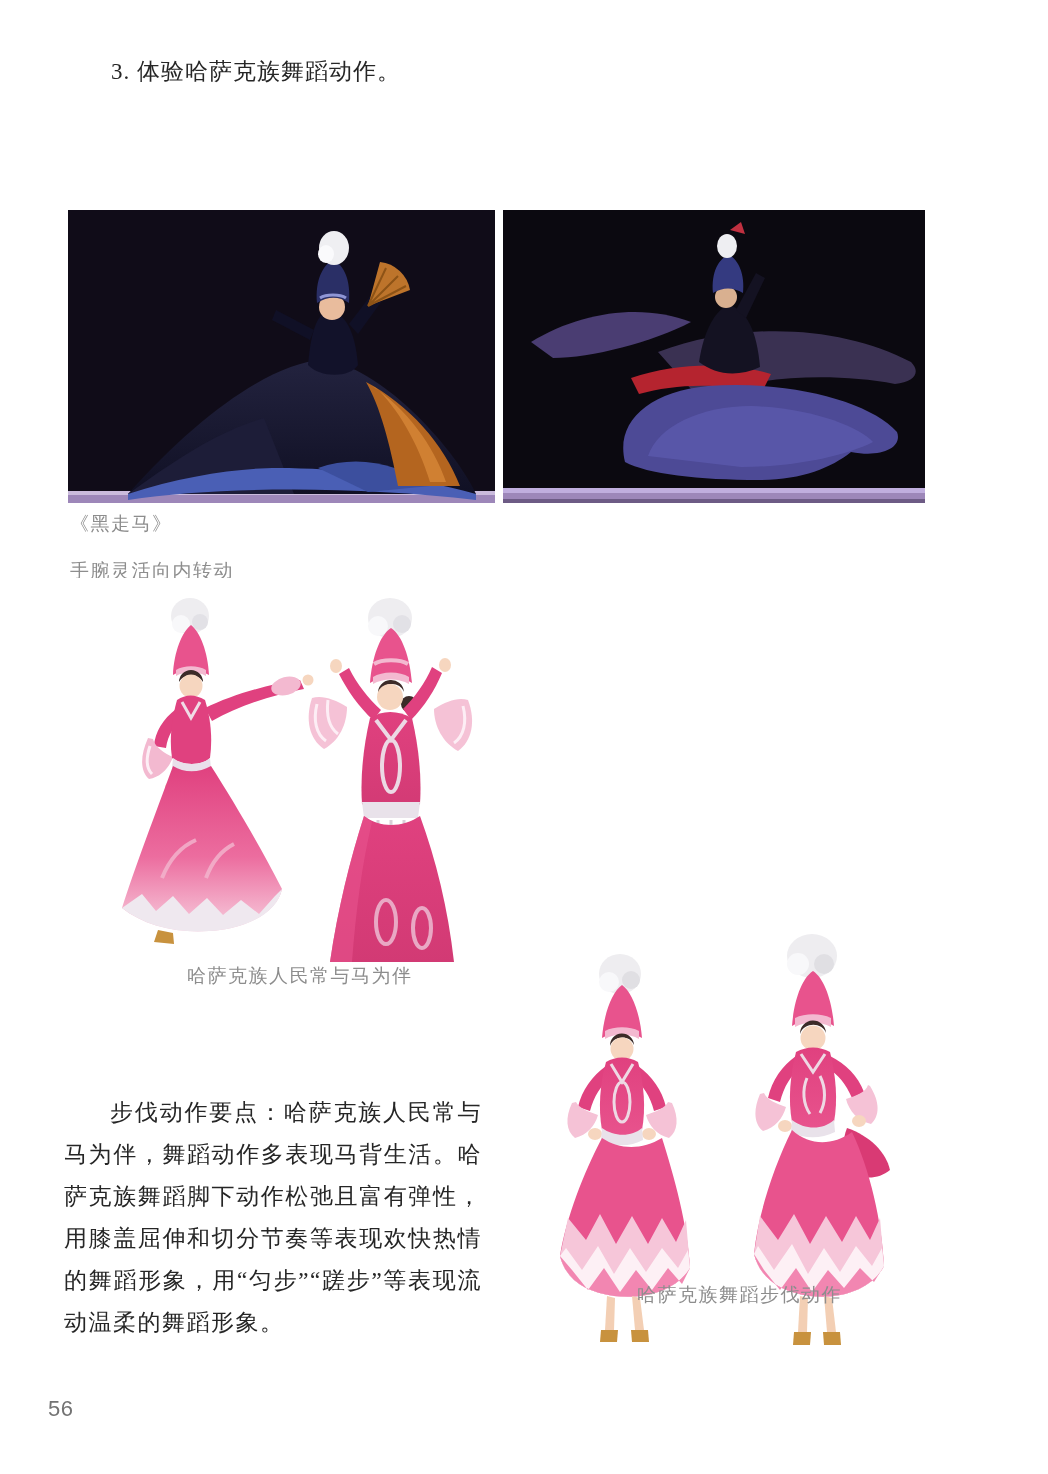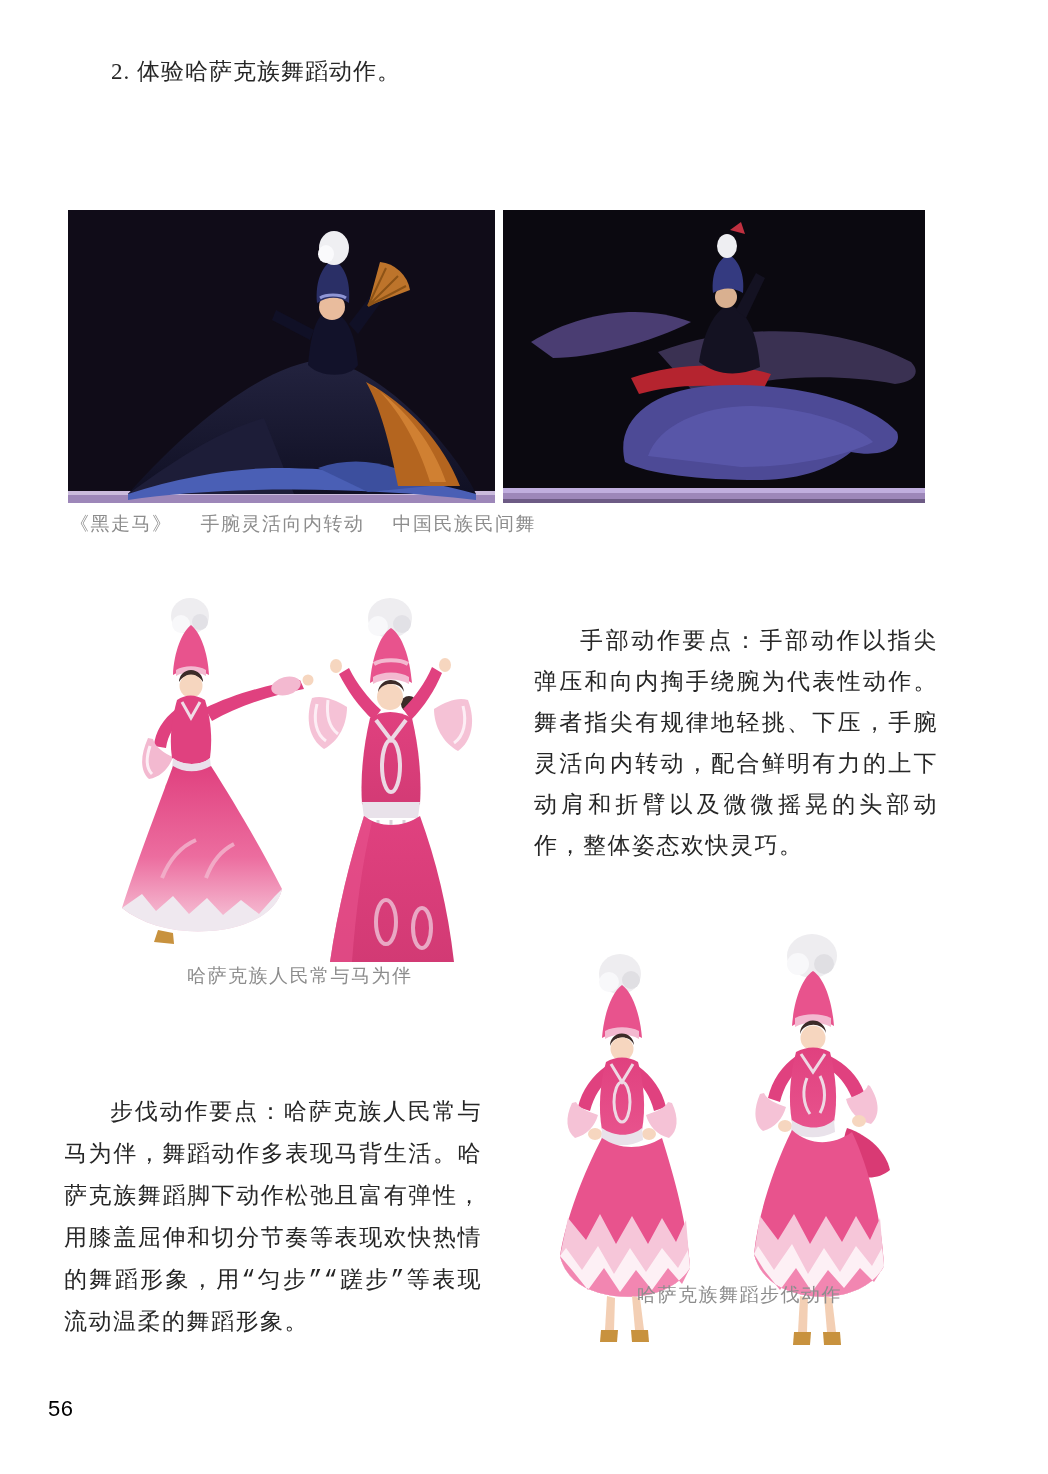"2. 体验哈萨克族舞蹈动作。" h2.heading { text: 2 -> 3 }
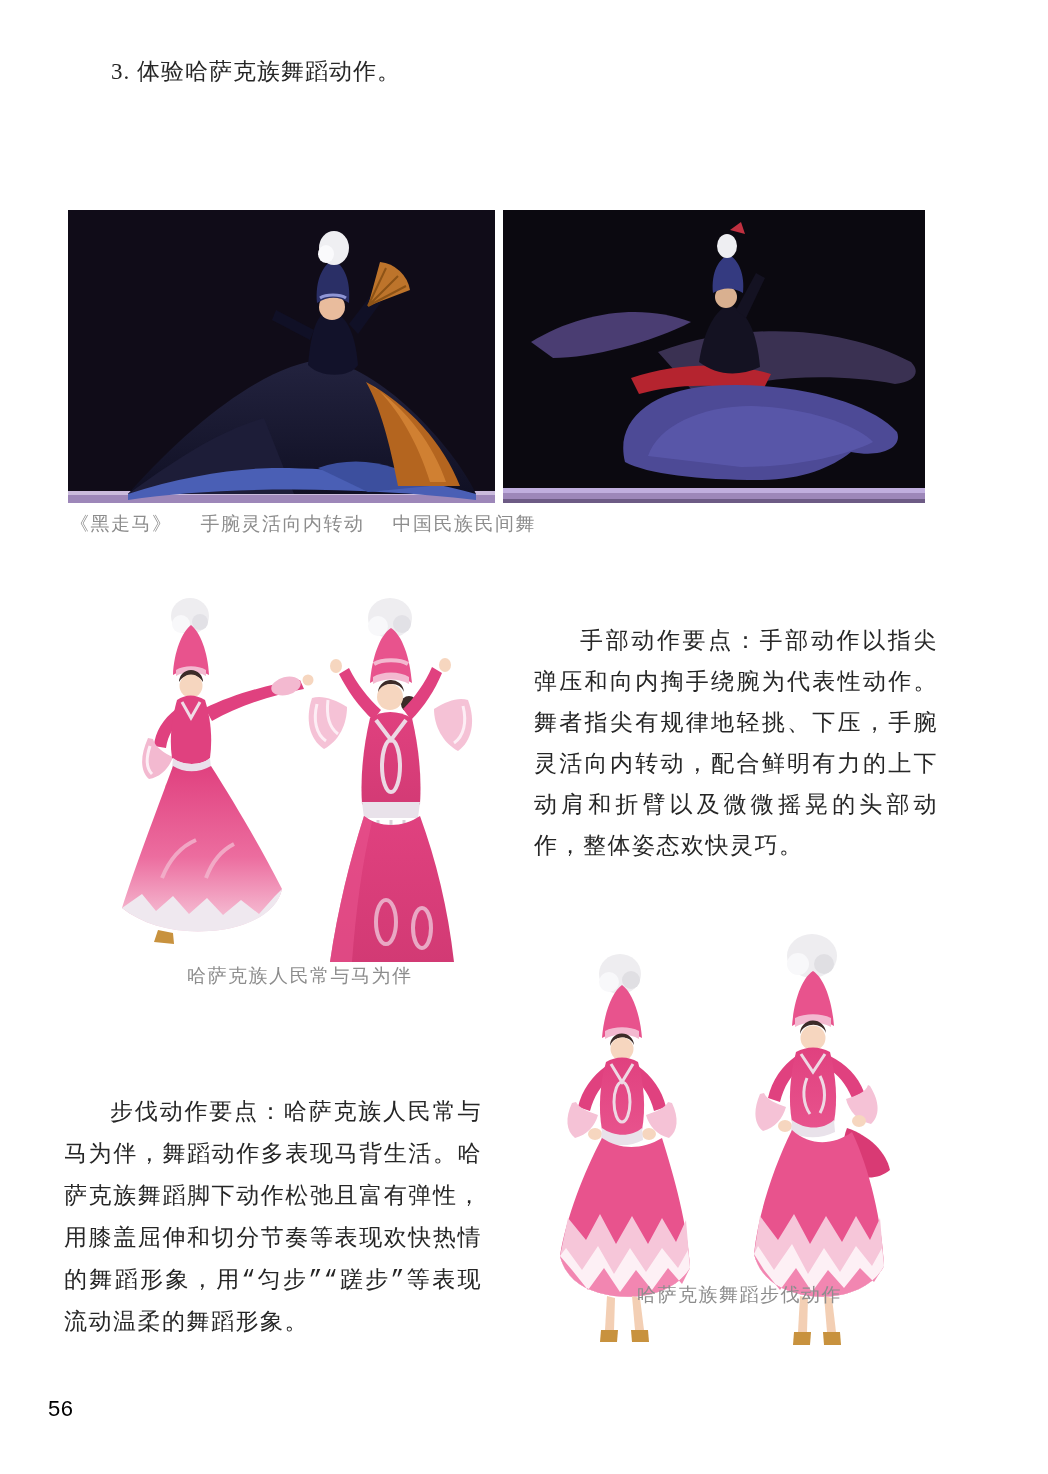"《黑走马》" .caption { flex-direction: none -> column }
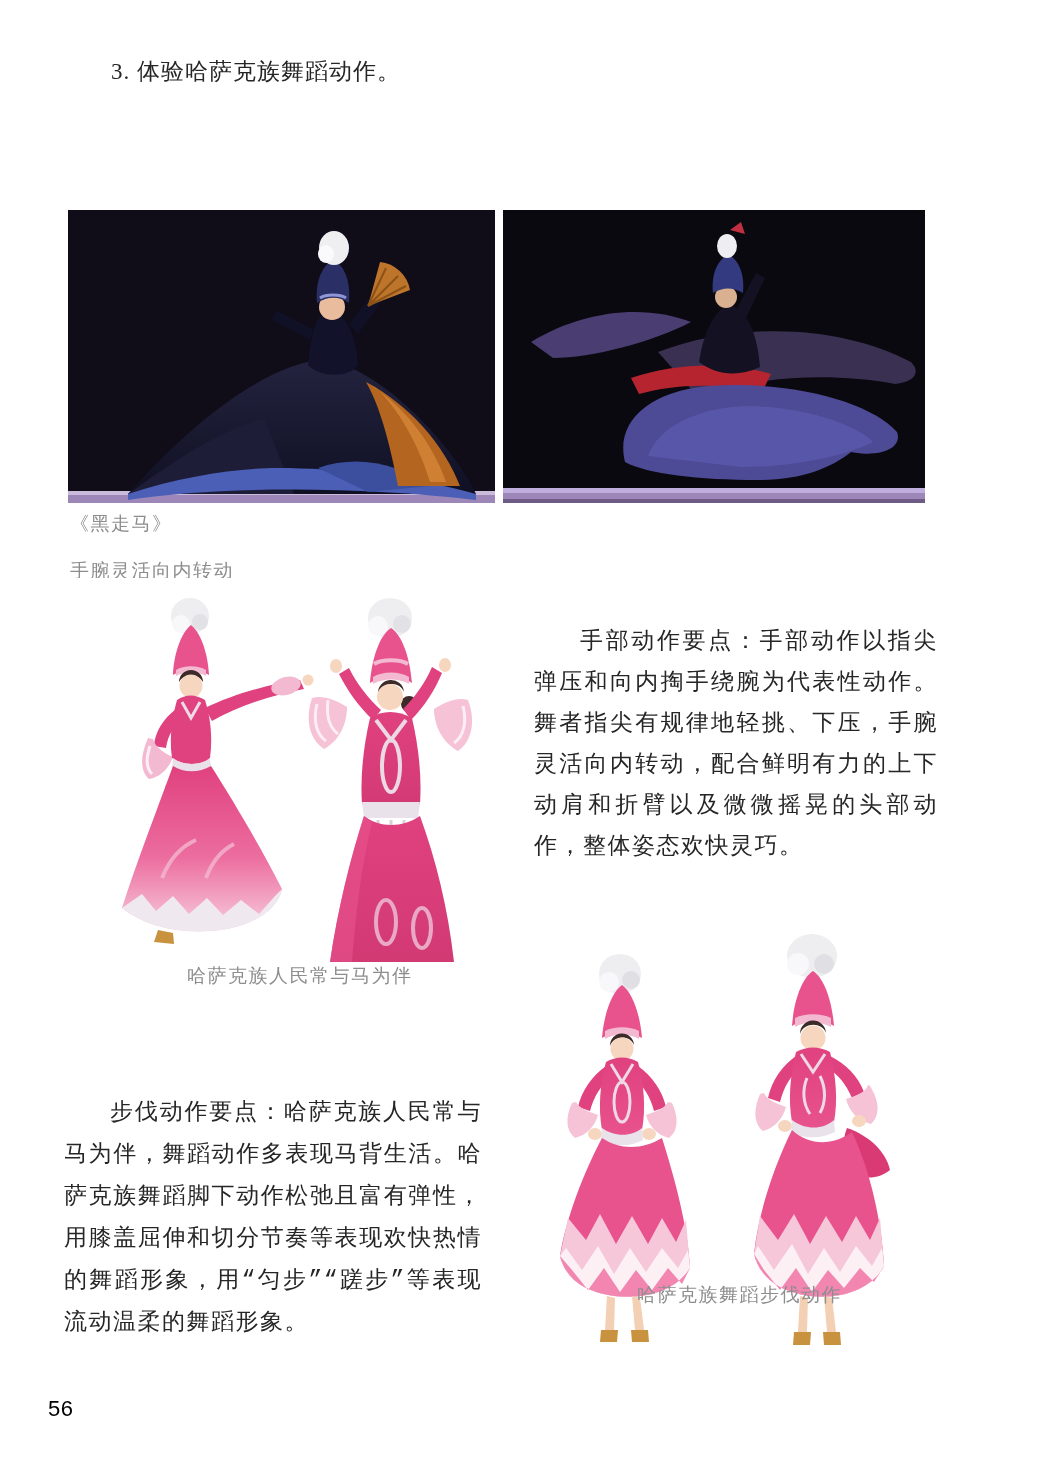"手部动作要点：手部动作以指尖弹压和向内掏手绕腕为代表性动作。舞者指尖有规律地轻挑" p.para { html: <p>手部动作要点：手部动作以指尖弹压和向内掏手绕腕为代表性动作。舞者指尖有规律地轻挑、下压，手腕灵活向内转动，配合鲜明有力的上下动肩和折臂以及微微摇晃的头部动作，整体姿态欢快灵巧。</p> -> none }
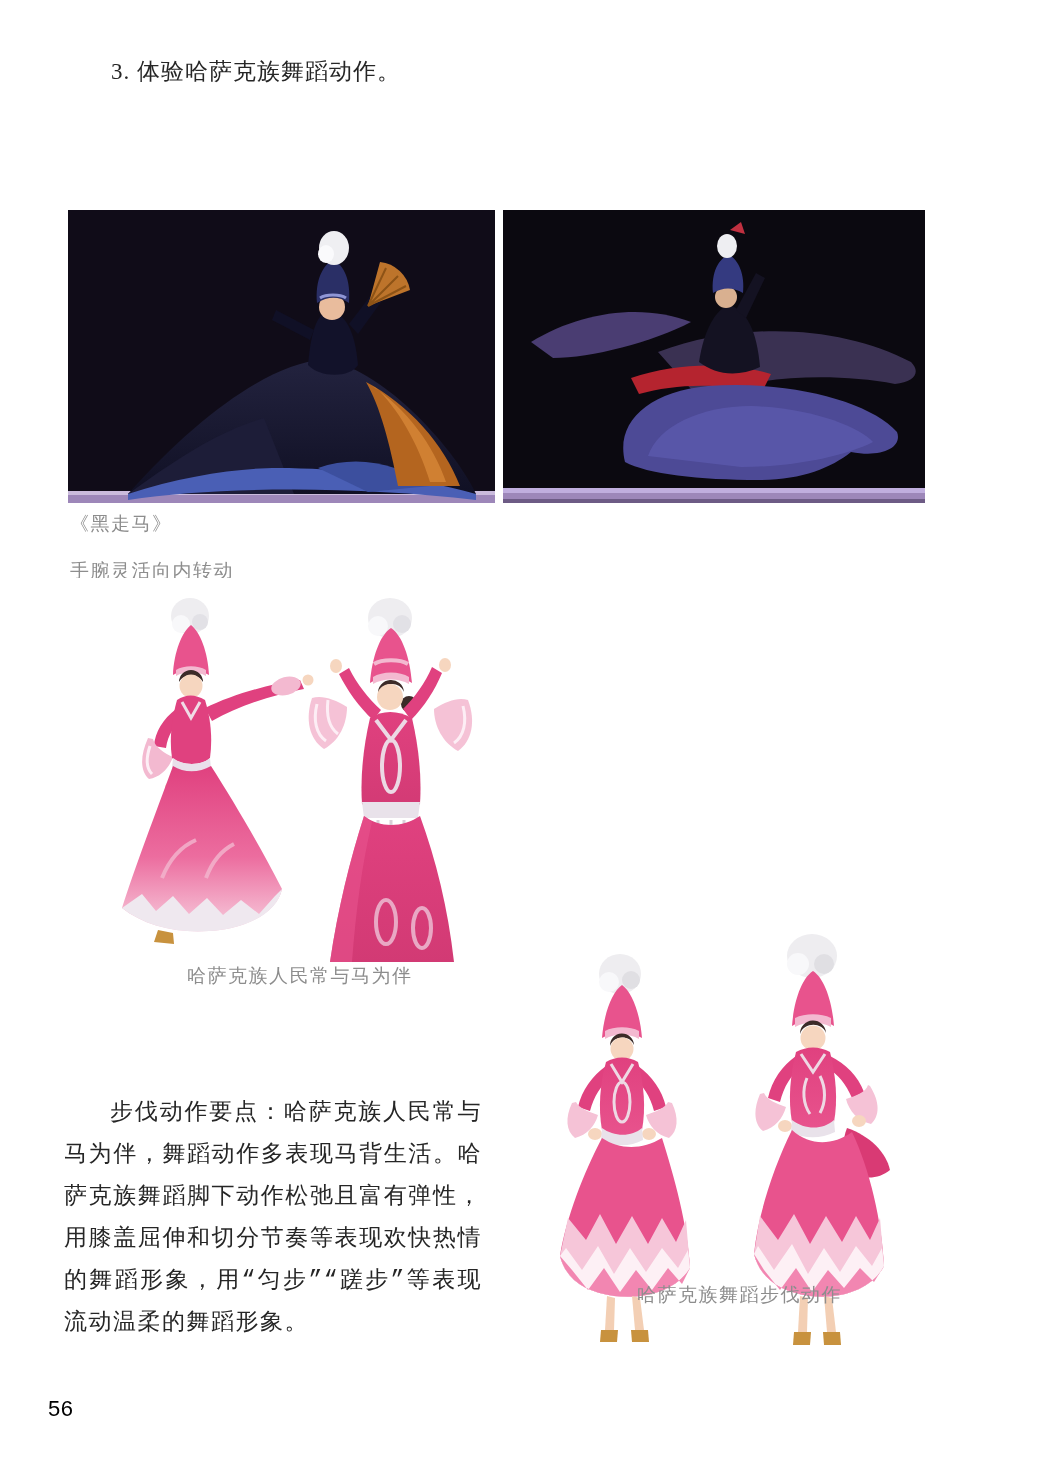"步伐动作要点：哈萨克族人民常与马为伴，舞蹈动作多表现马背生活。哈萨克族舞蹈脚下动" .step-para { font-family: Liberation Mono, monospace -> none }
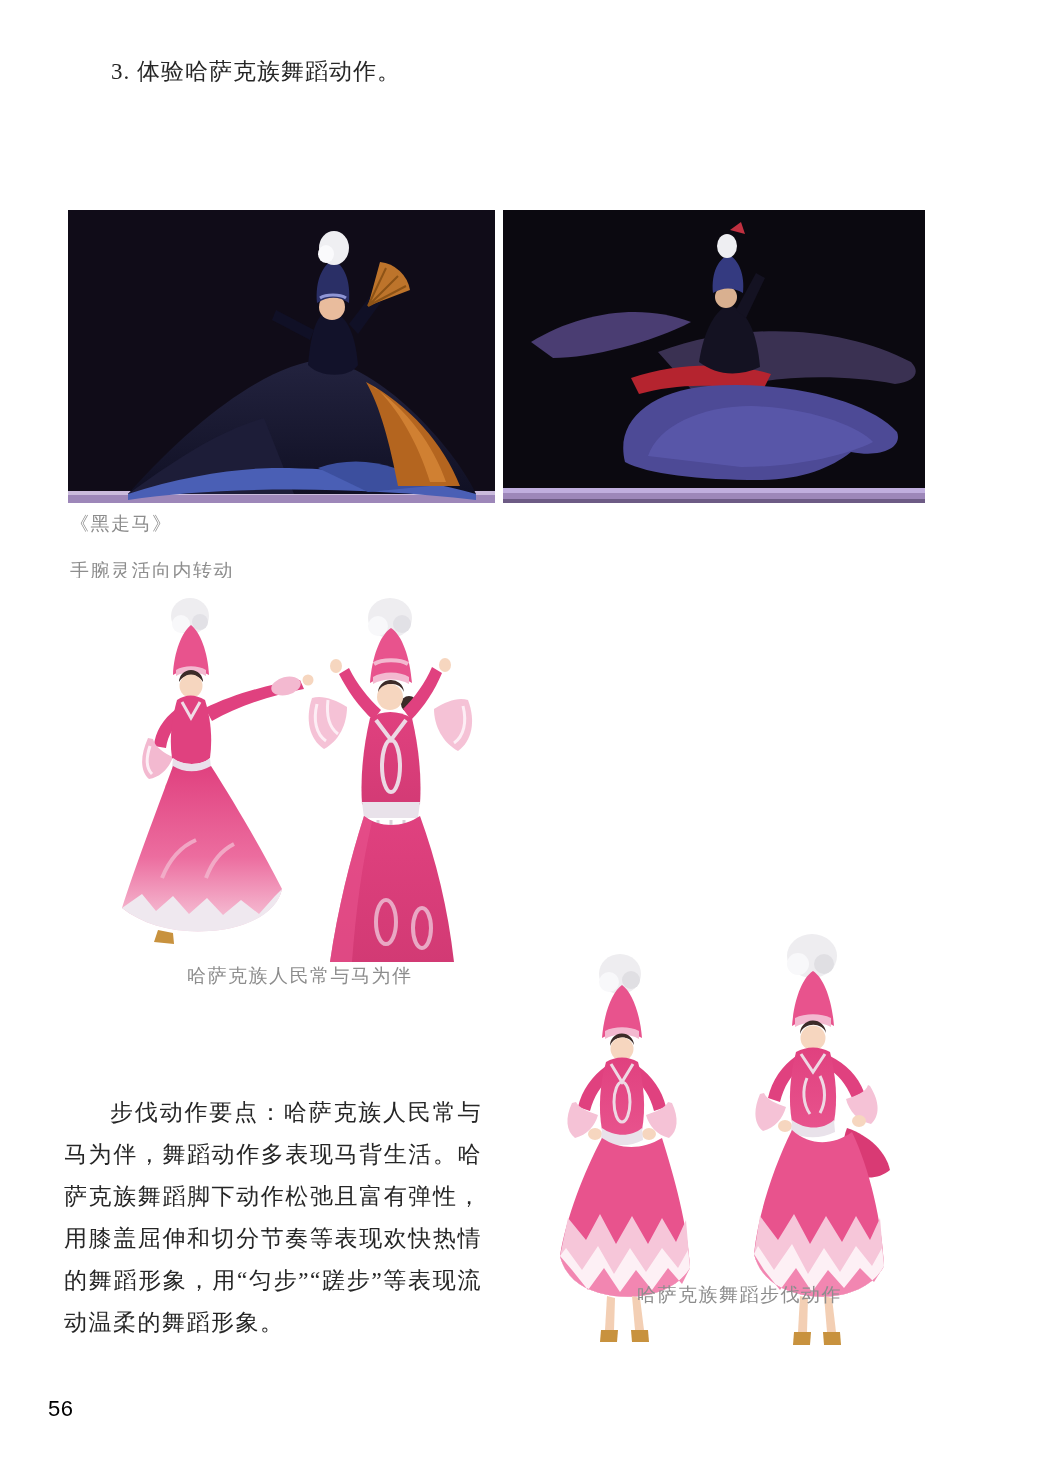"56" .page-number { color: #000000 -> #737373 }
